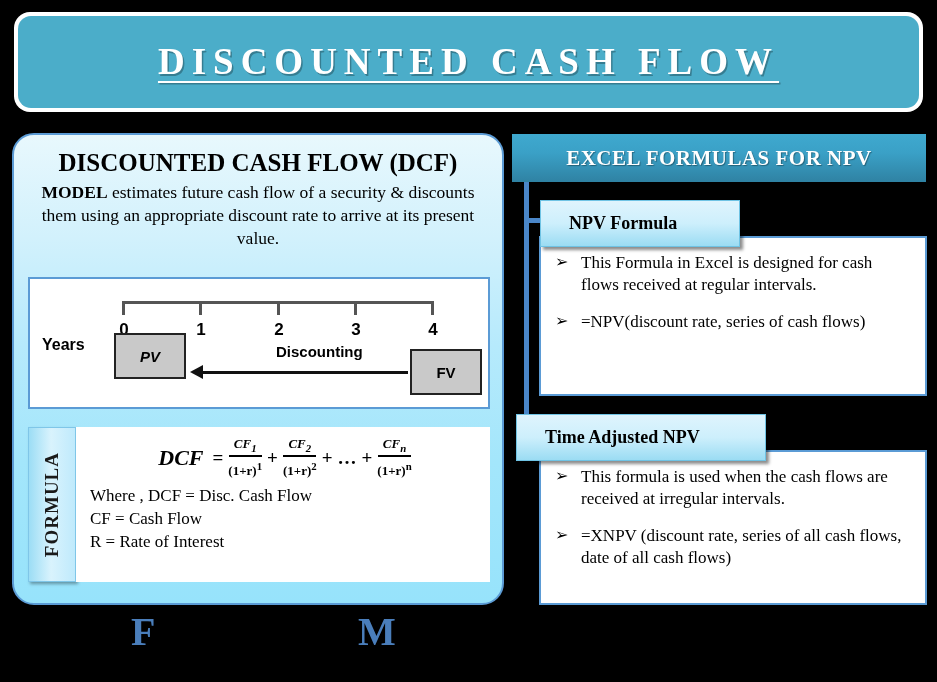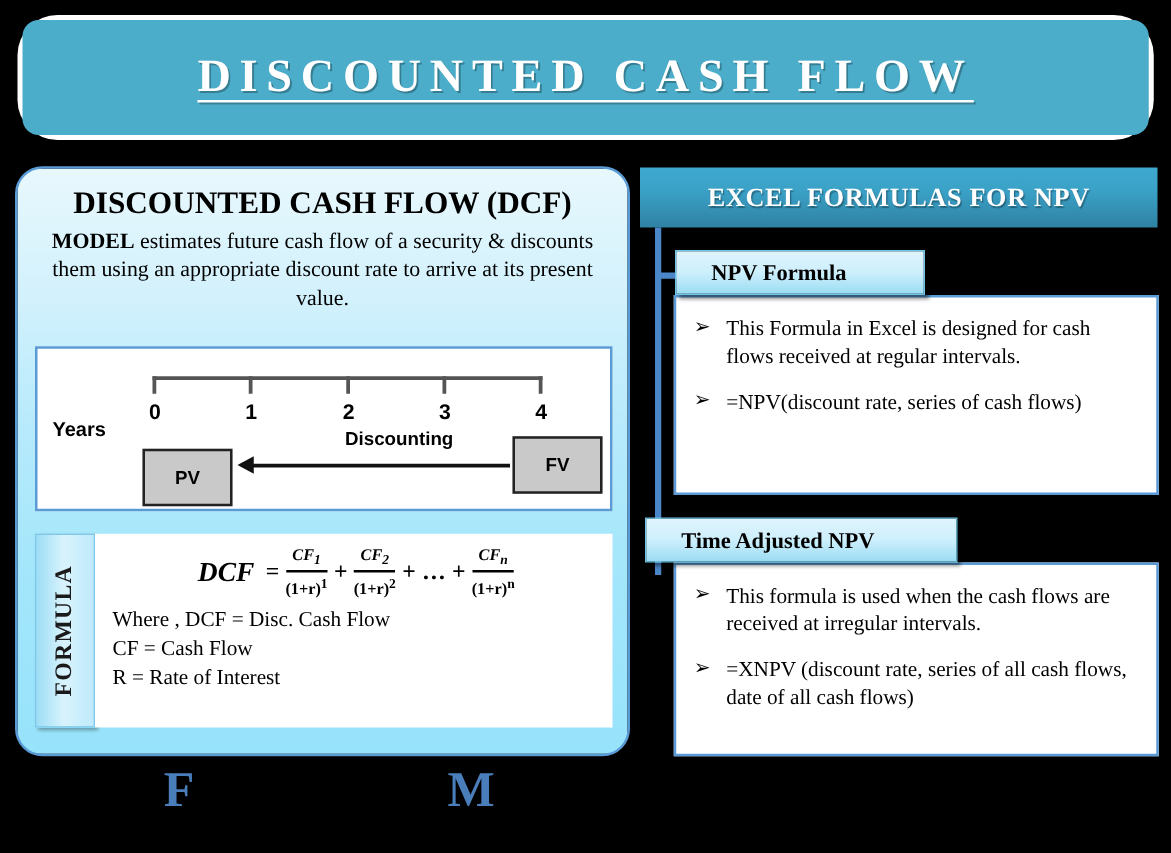"DISCOUNTED CASH FLOW" .header-outer { border-radius: 32px -> 16px }
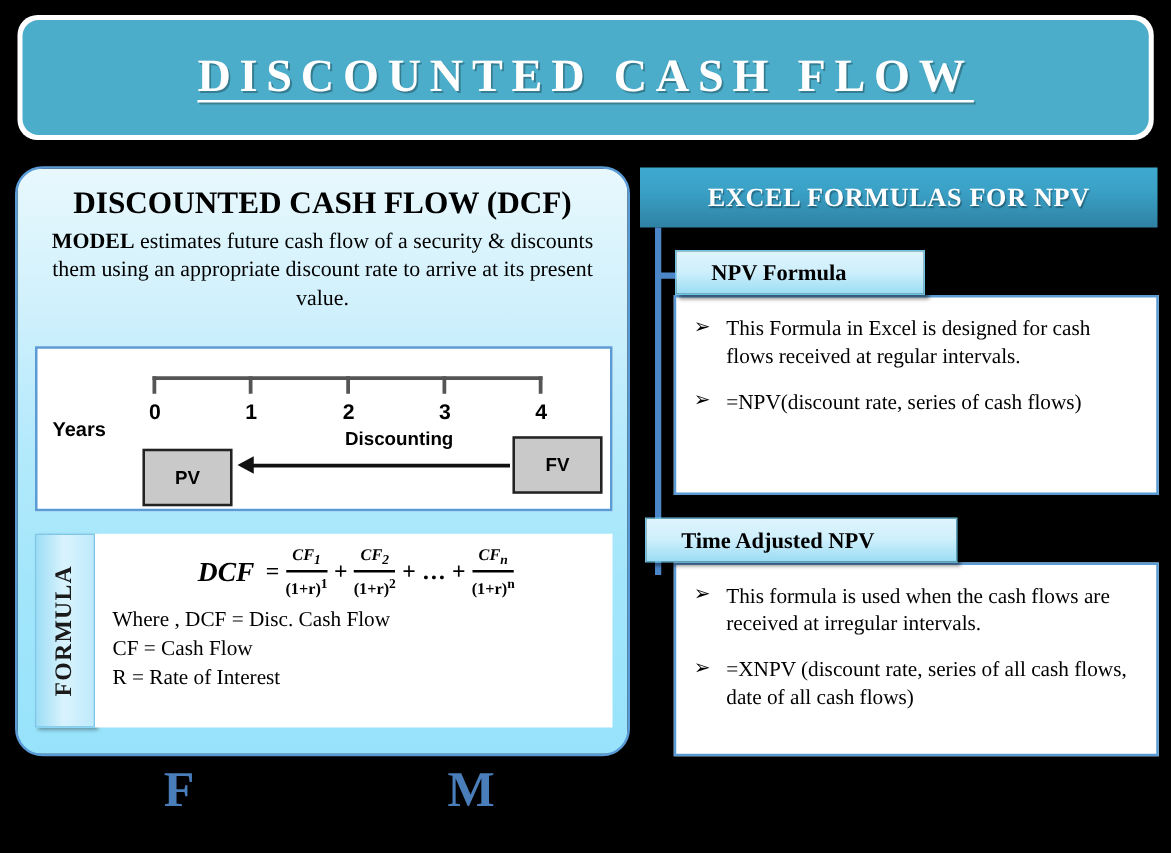"NPV Formula" .sub-label { height: 36px -> 47px }
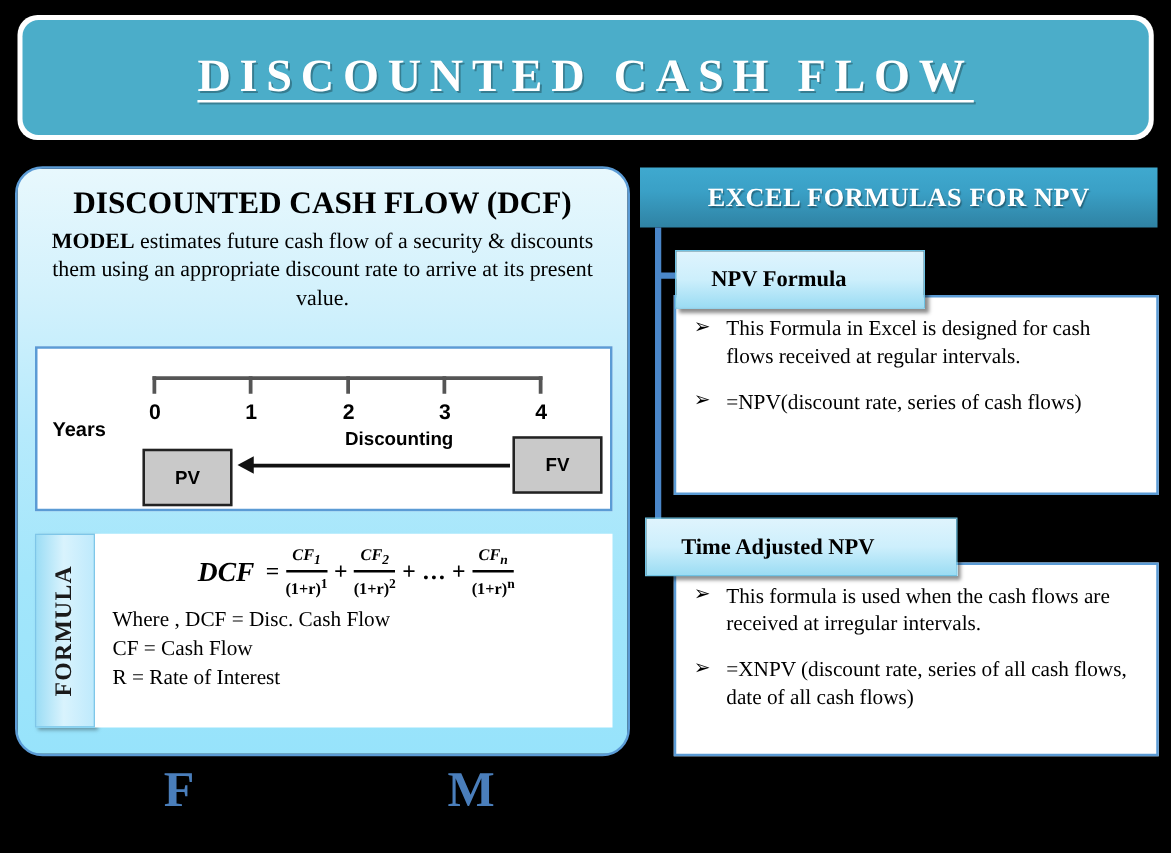"PV" .pv-box { font-style: none -> italic; top: 80px -> 54px }
